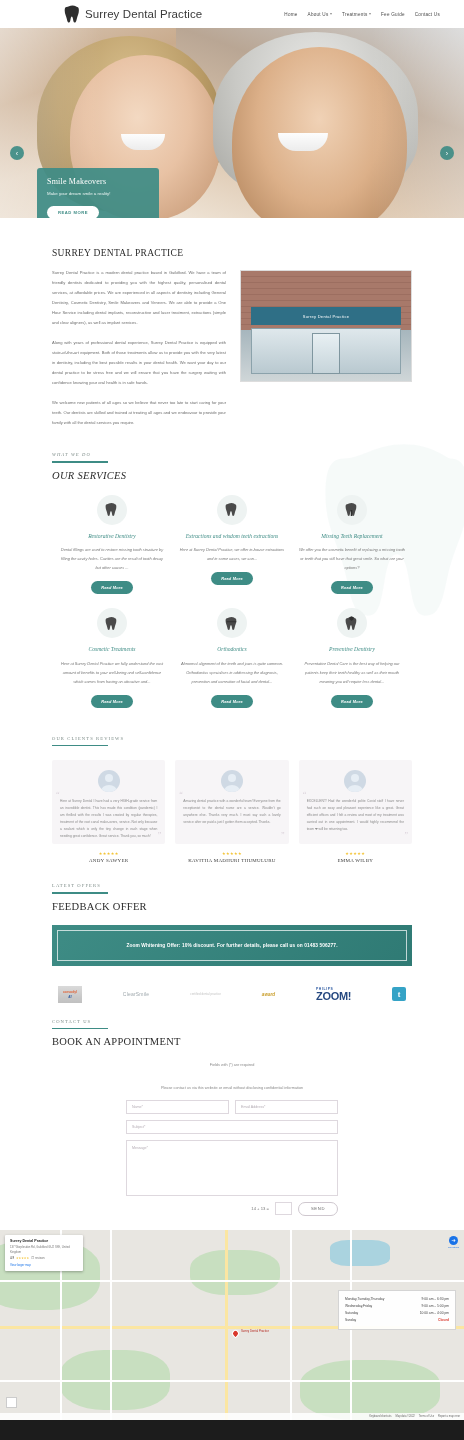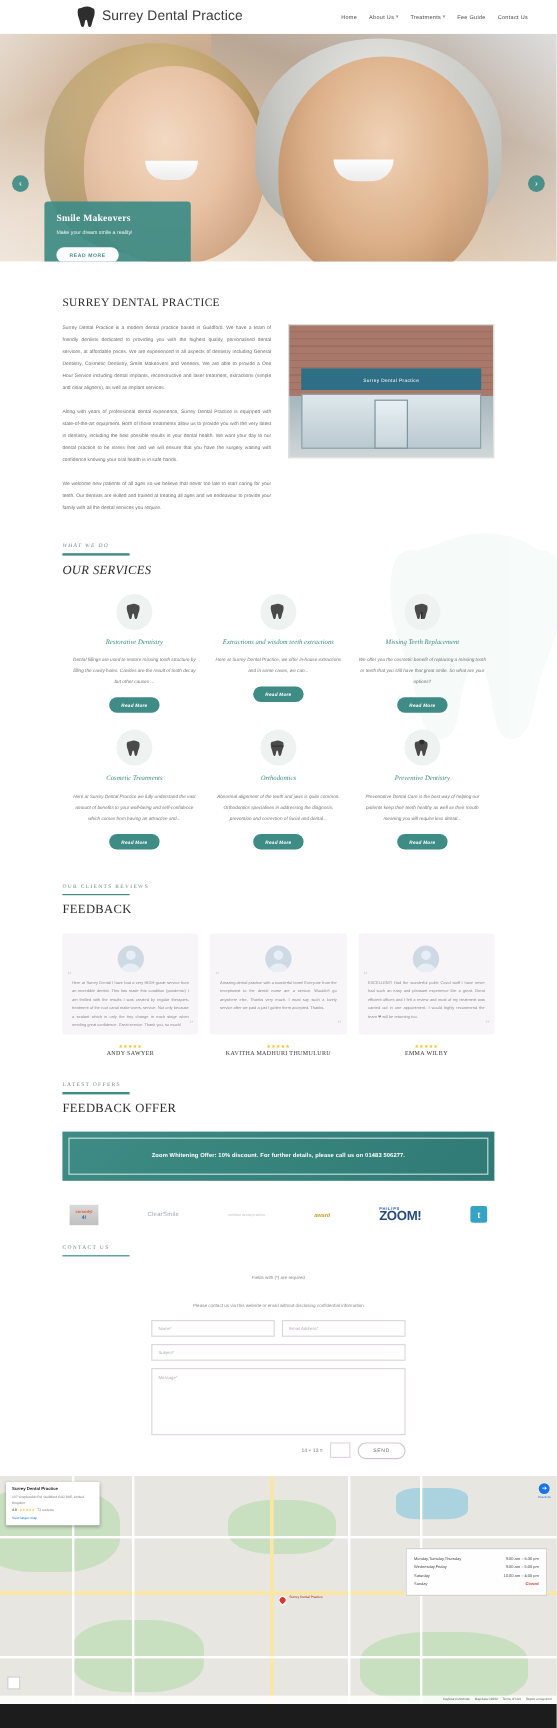"Smile Makeovers" .slide-title { font-weight: 700 -> 400 }
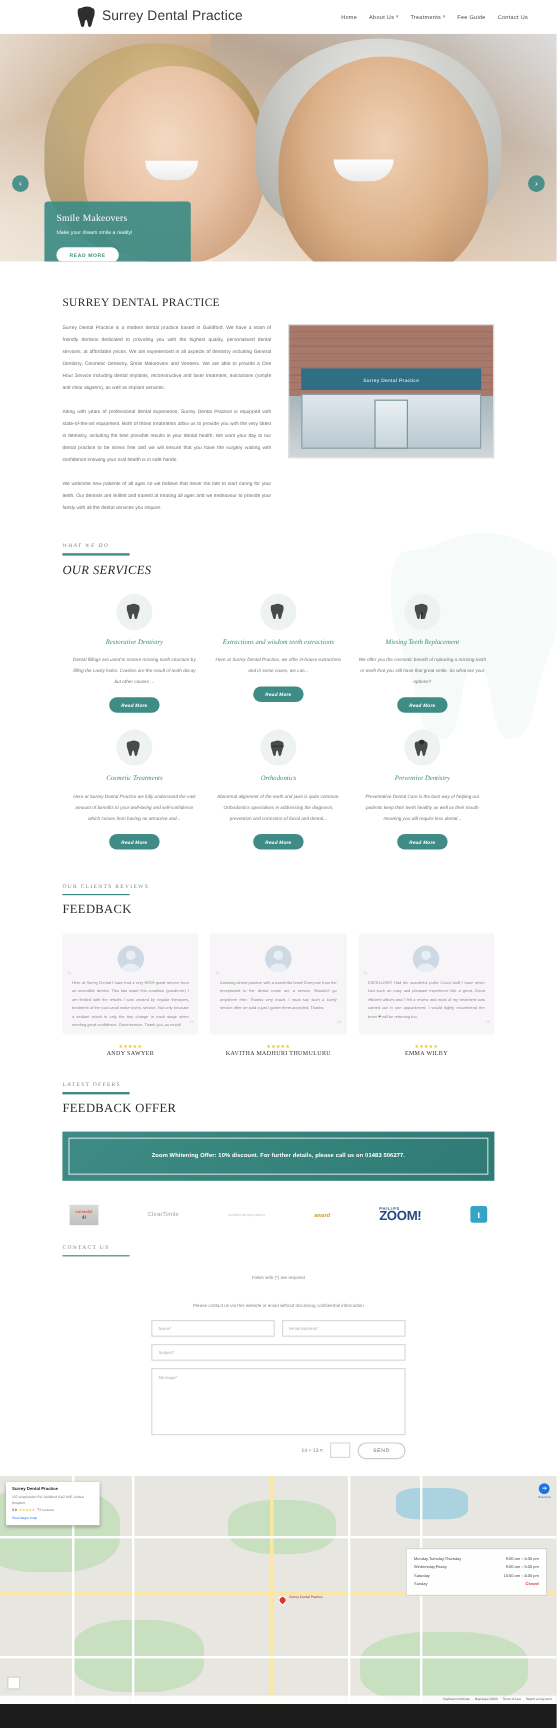"FEEDBACK" div.sec-title { html: <div>FEEDBACK</div> -> none }
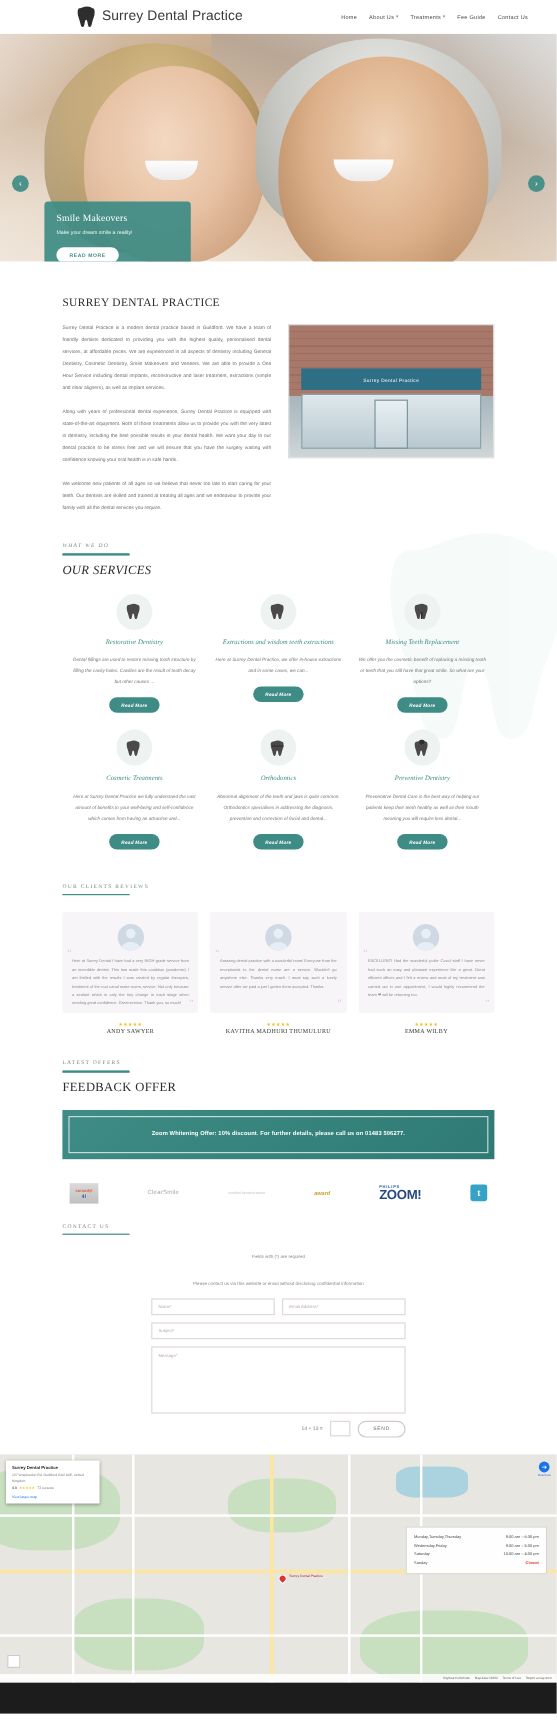"BOOK AN APPOINTMENT" div.sec-title { html: none -> <div>BOOK AN APPOINTMENT</div> }
